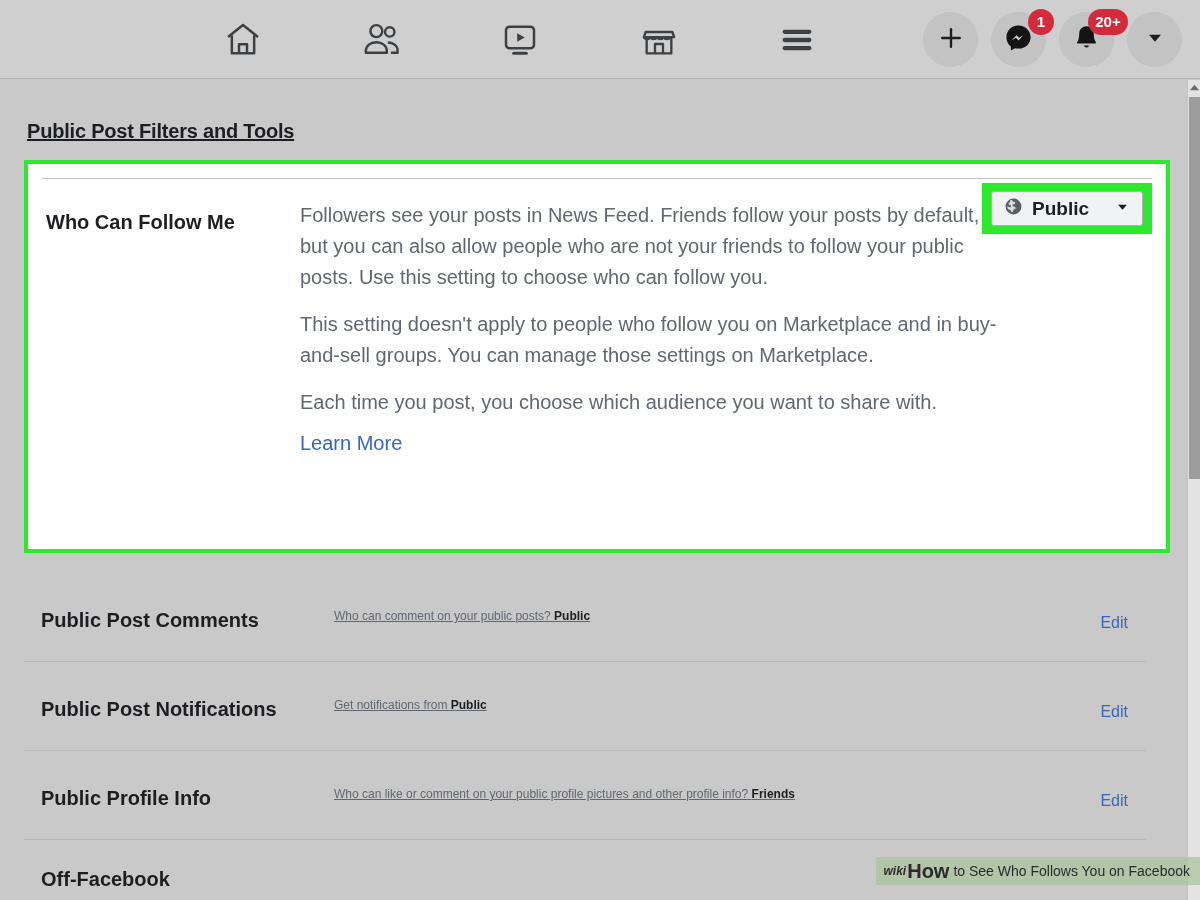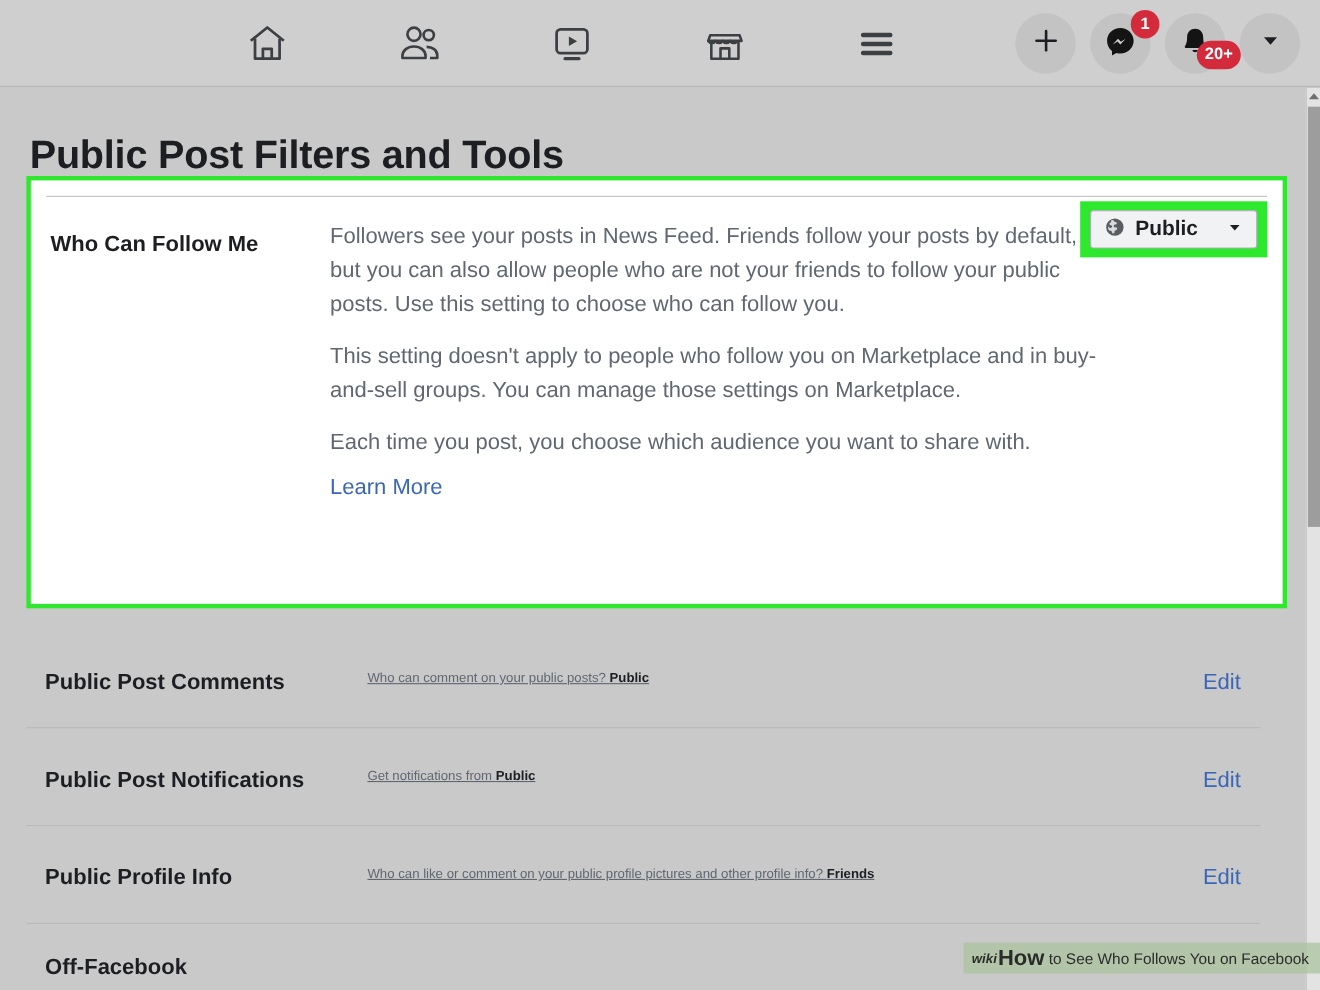"20+" .badge.wide { margin-top: 28px -> none }
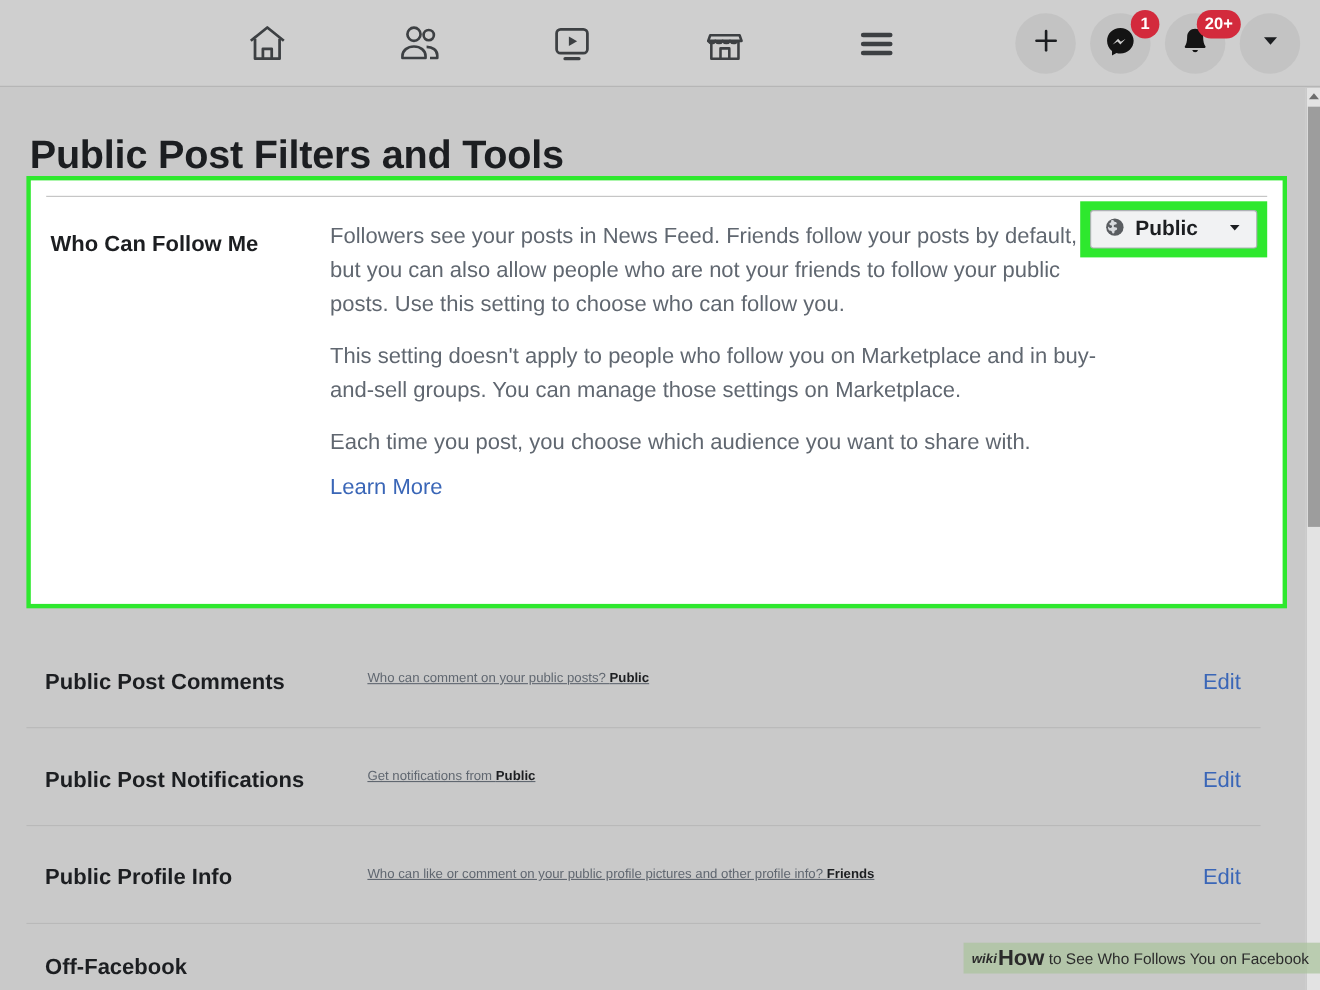"Public Post Filters and Tools" #page-title { font-size: 36px -> 20px; text-decoration: none -> underline }
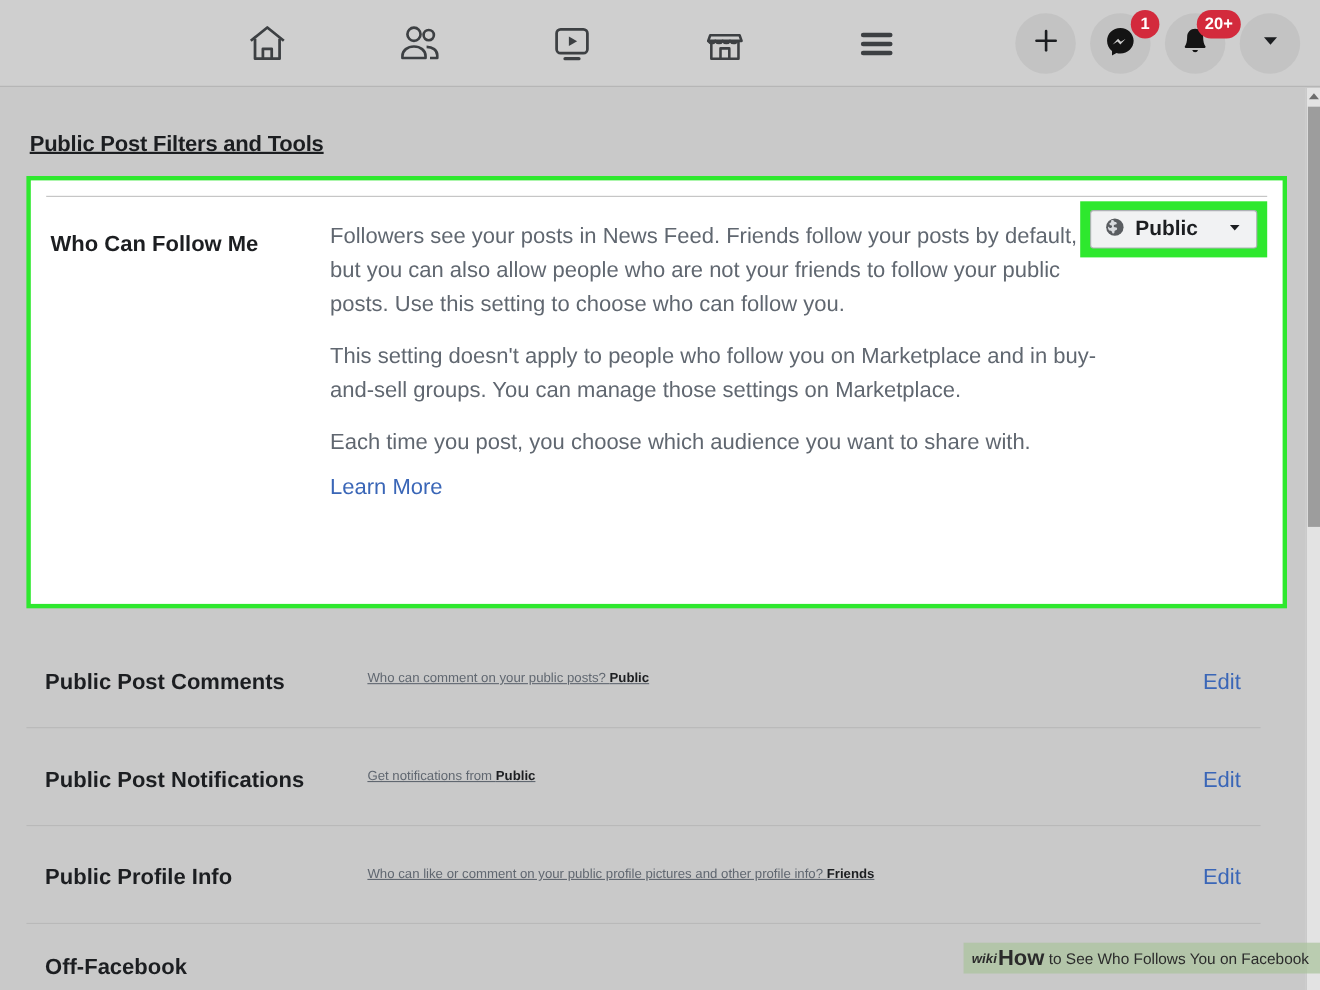"Edit" .srow-edit { font-size: 20px -> 16px }
